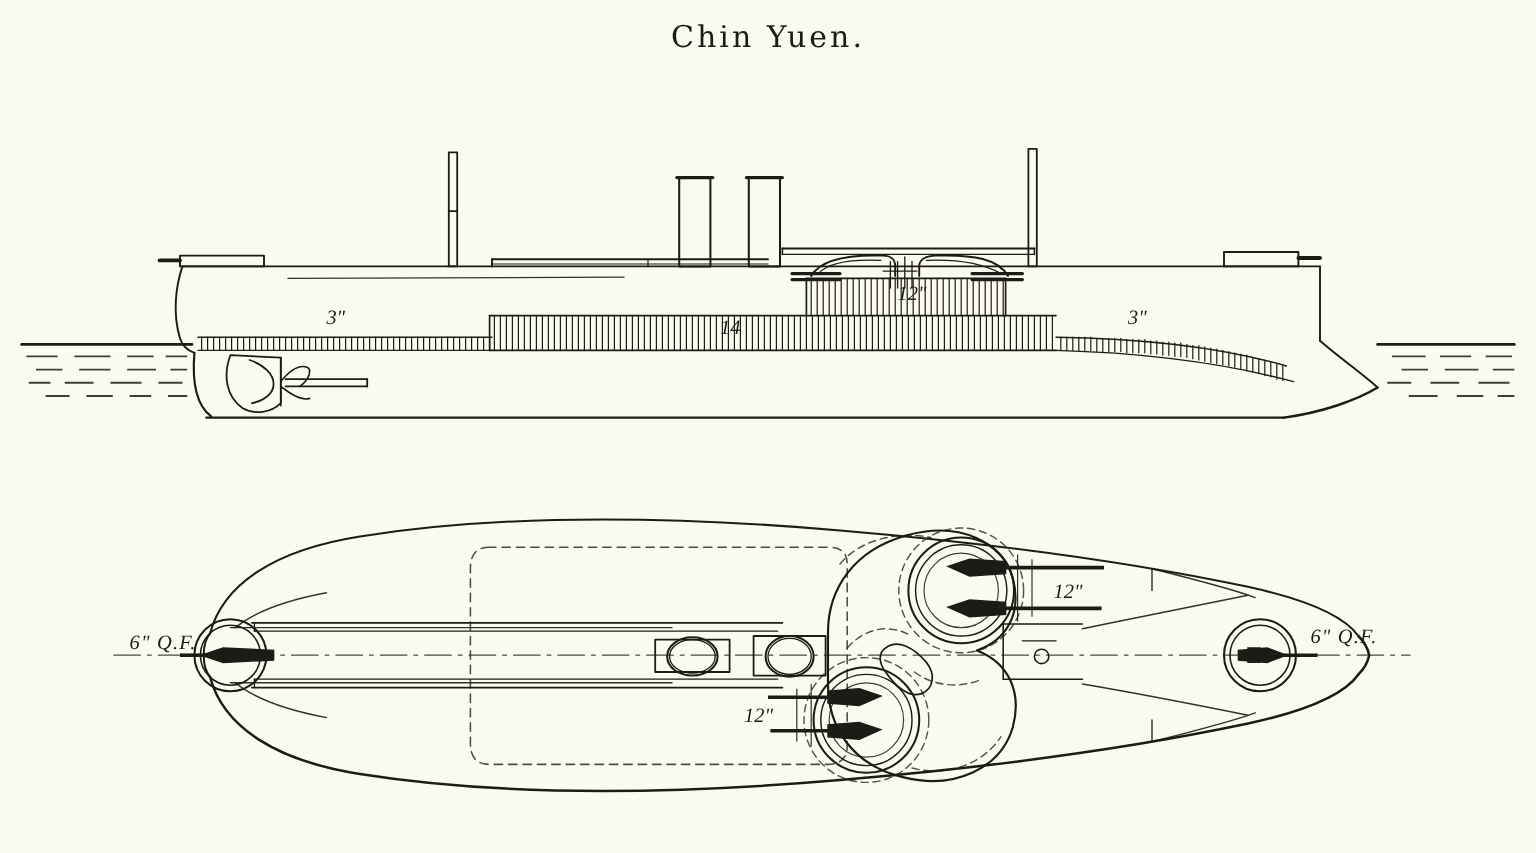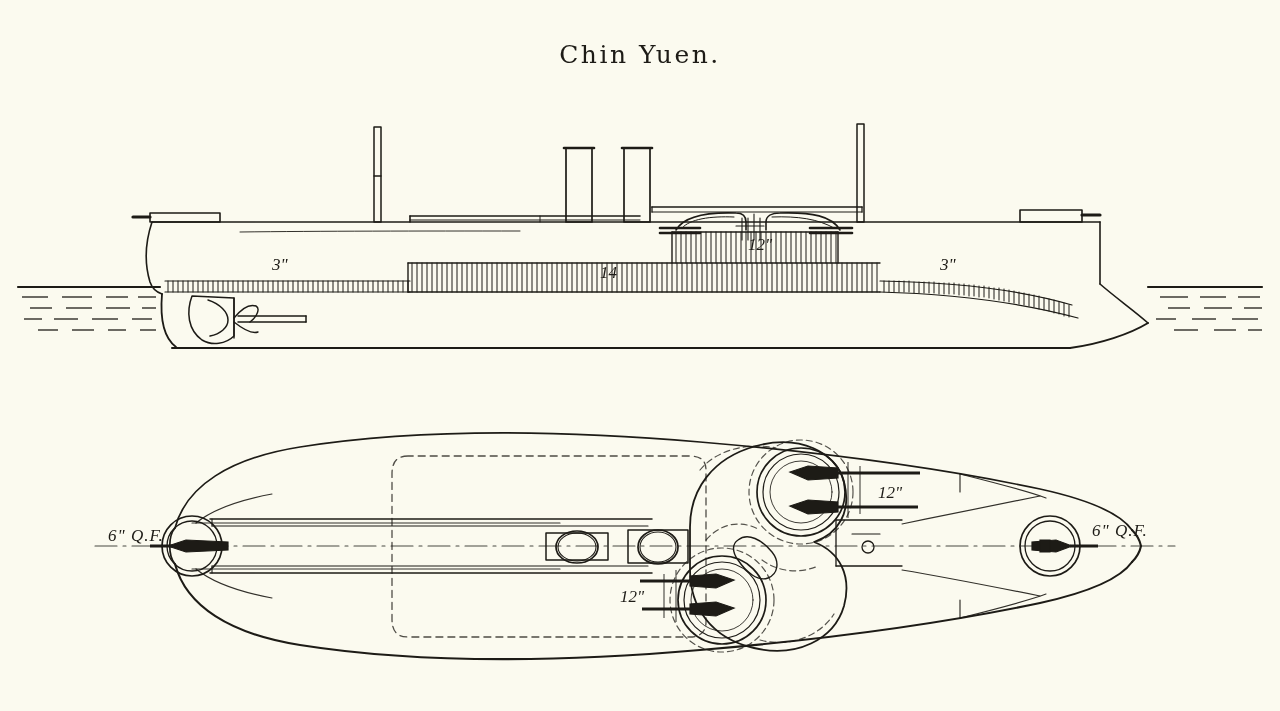"Chin Yuen." #plate-title { margin-top: 24px -> none }
